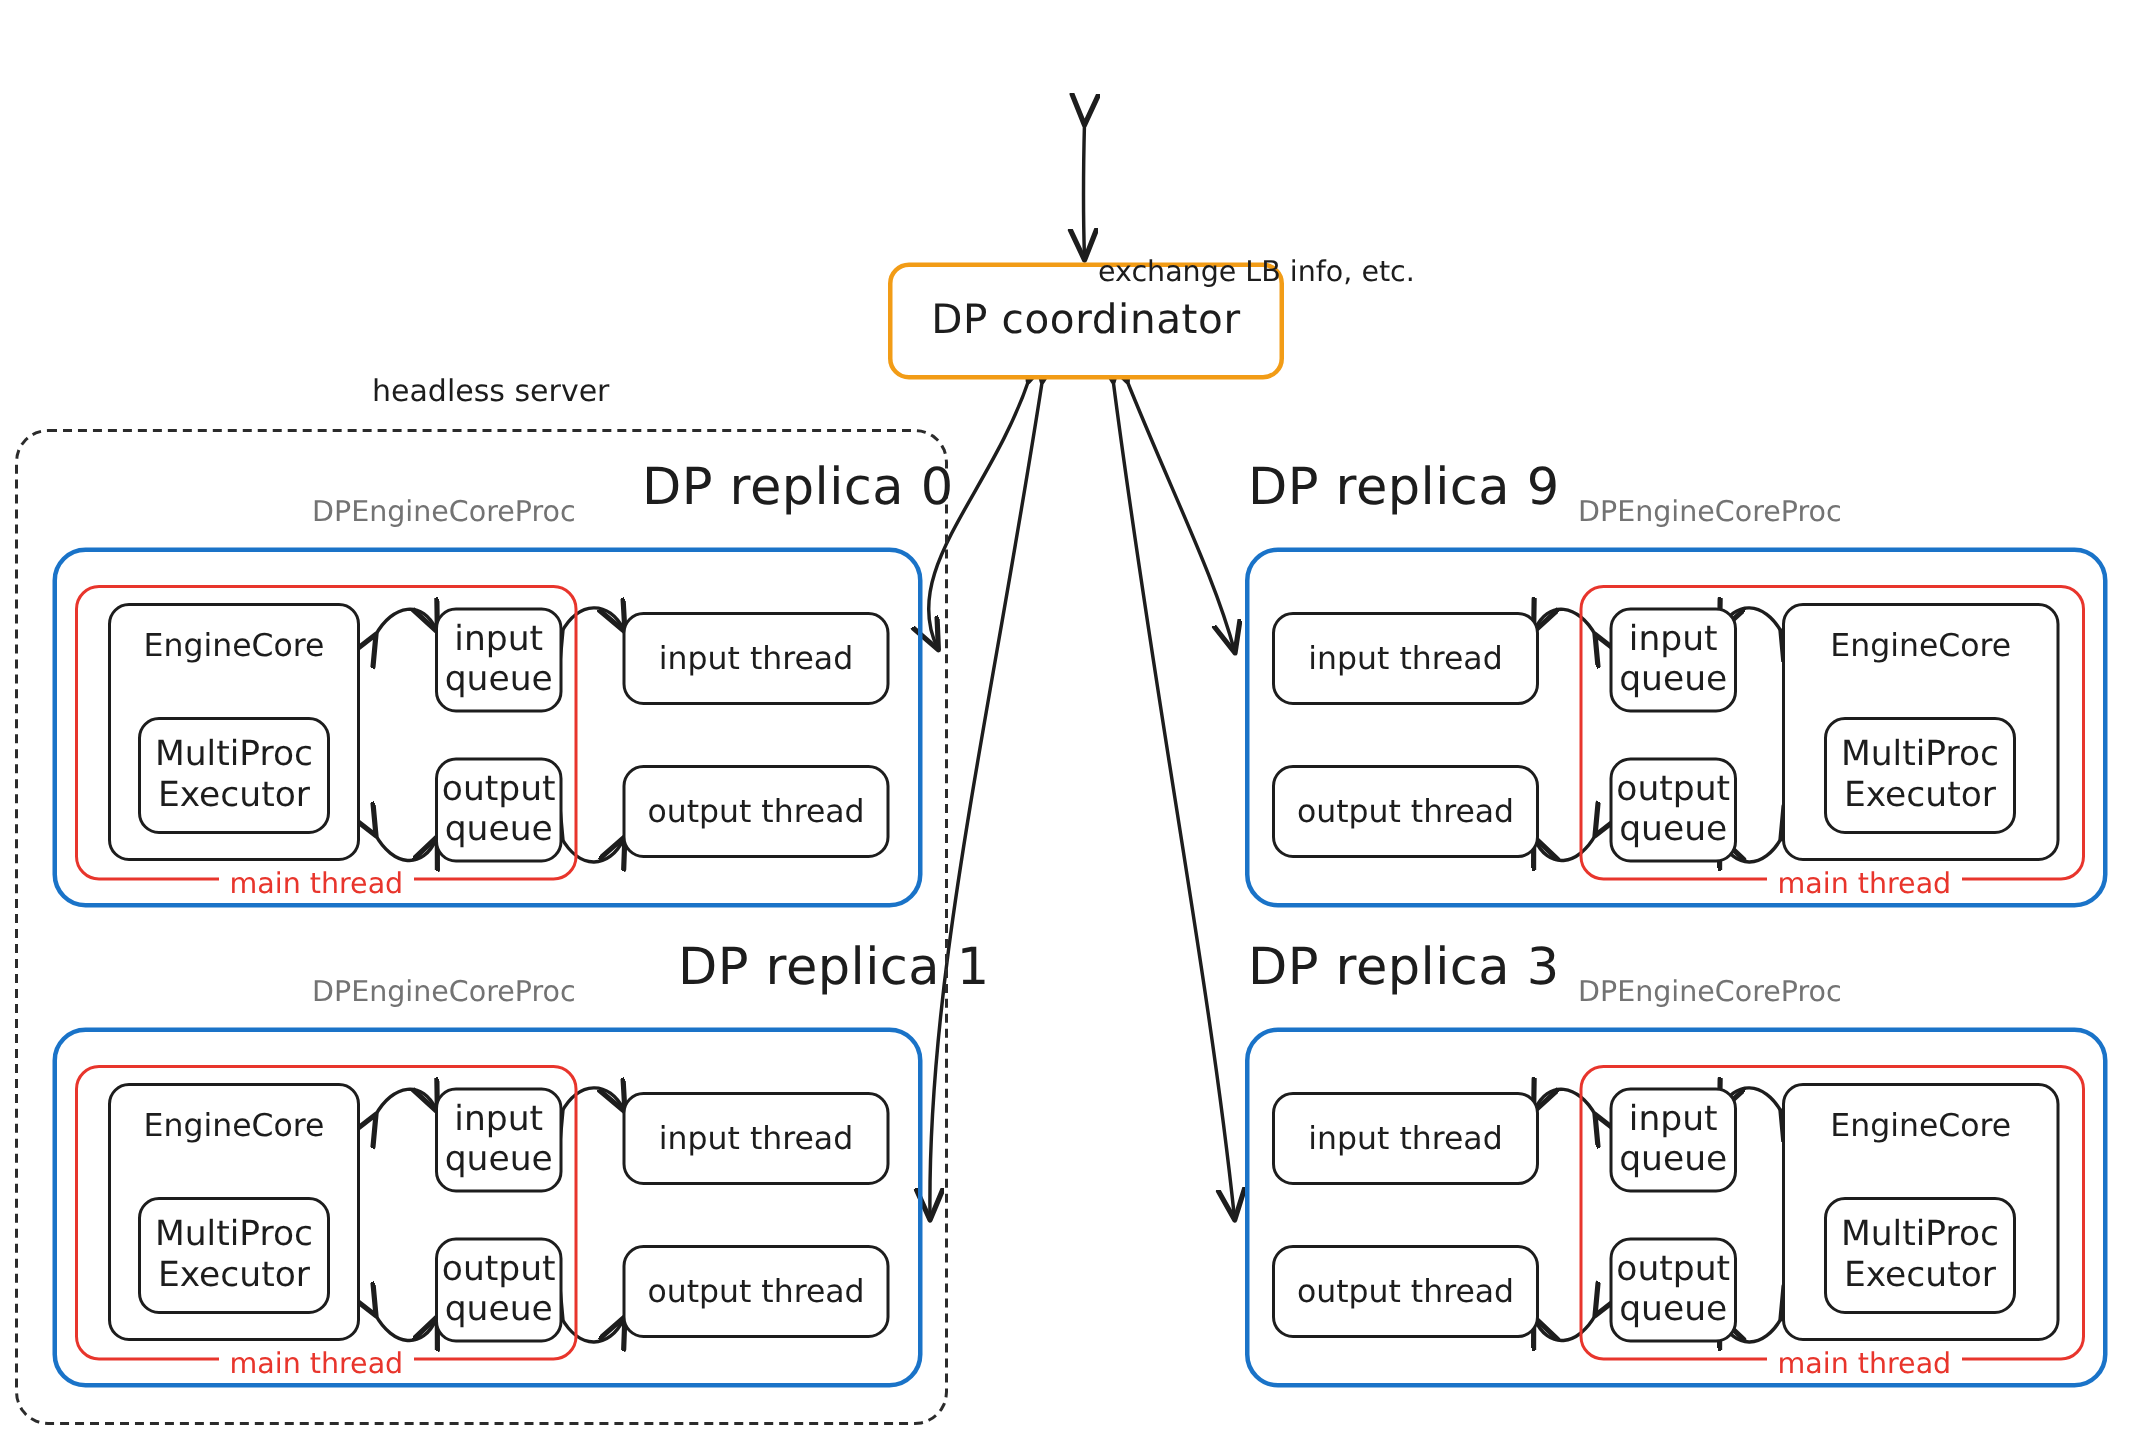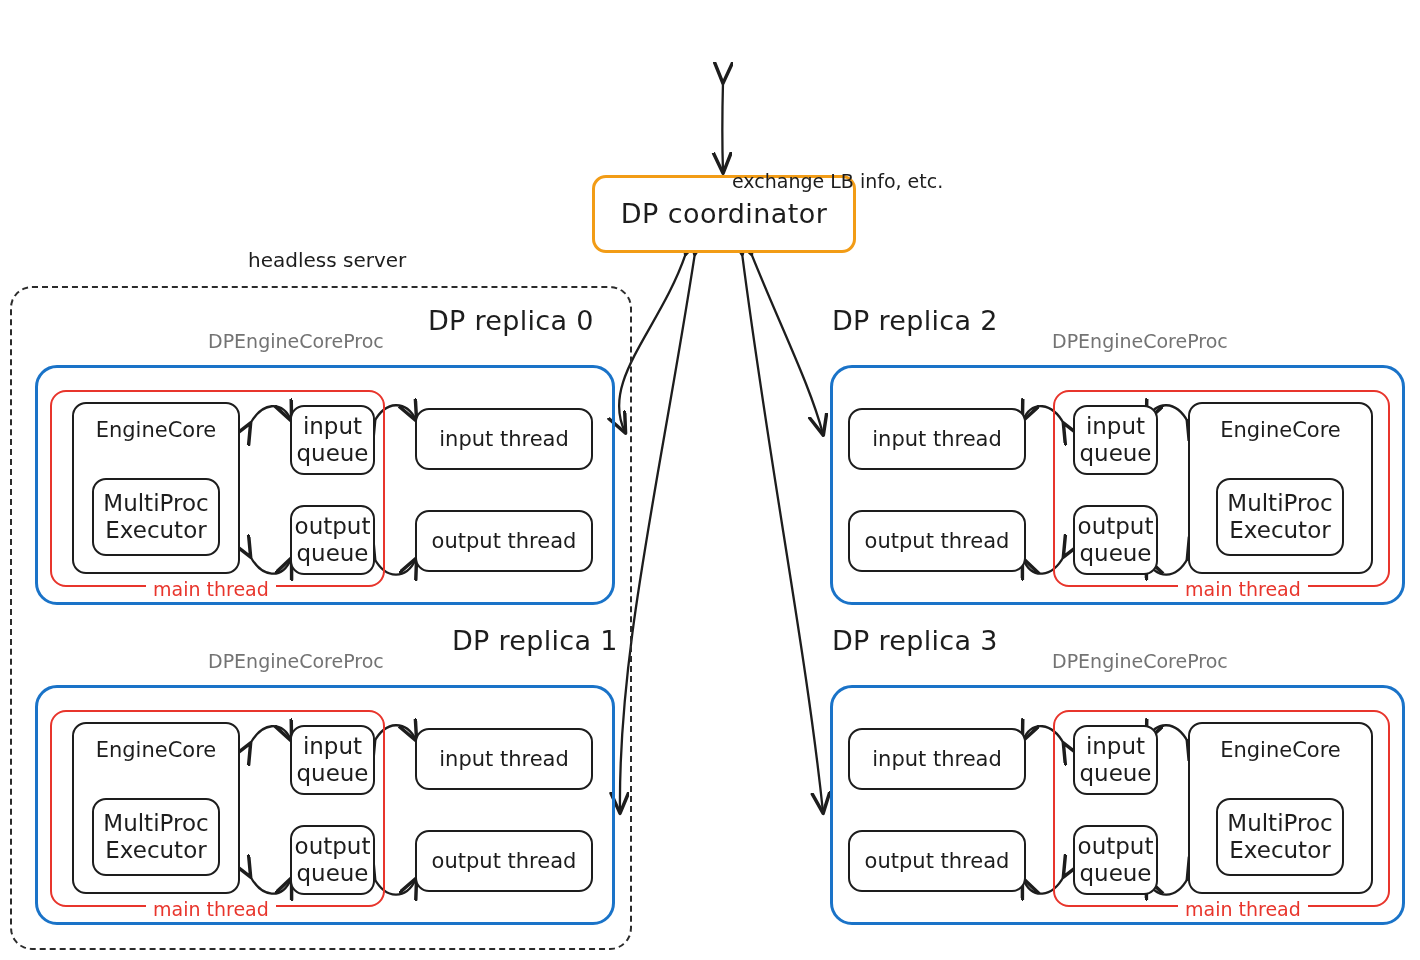"DP replica 0" .label.replica { font-size: 27px -> 34px }
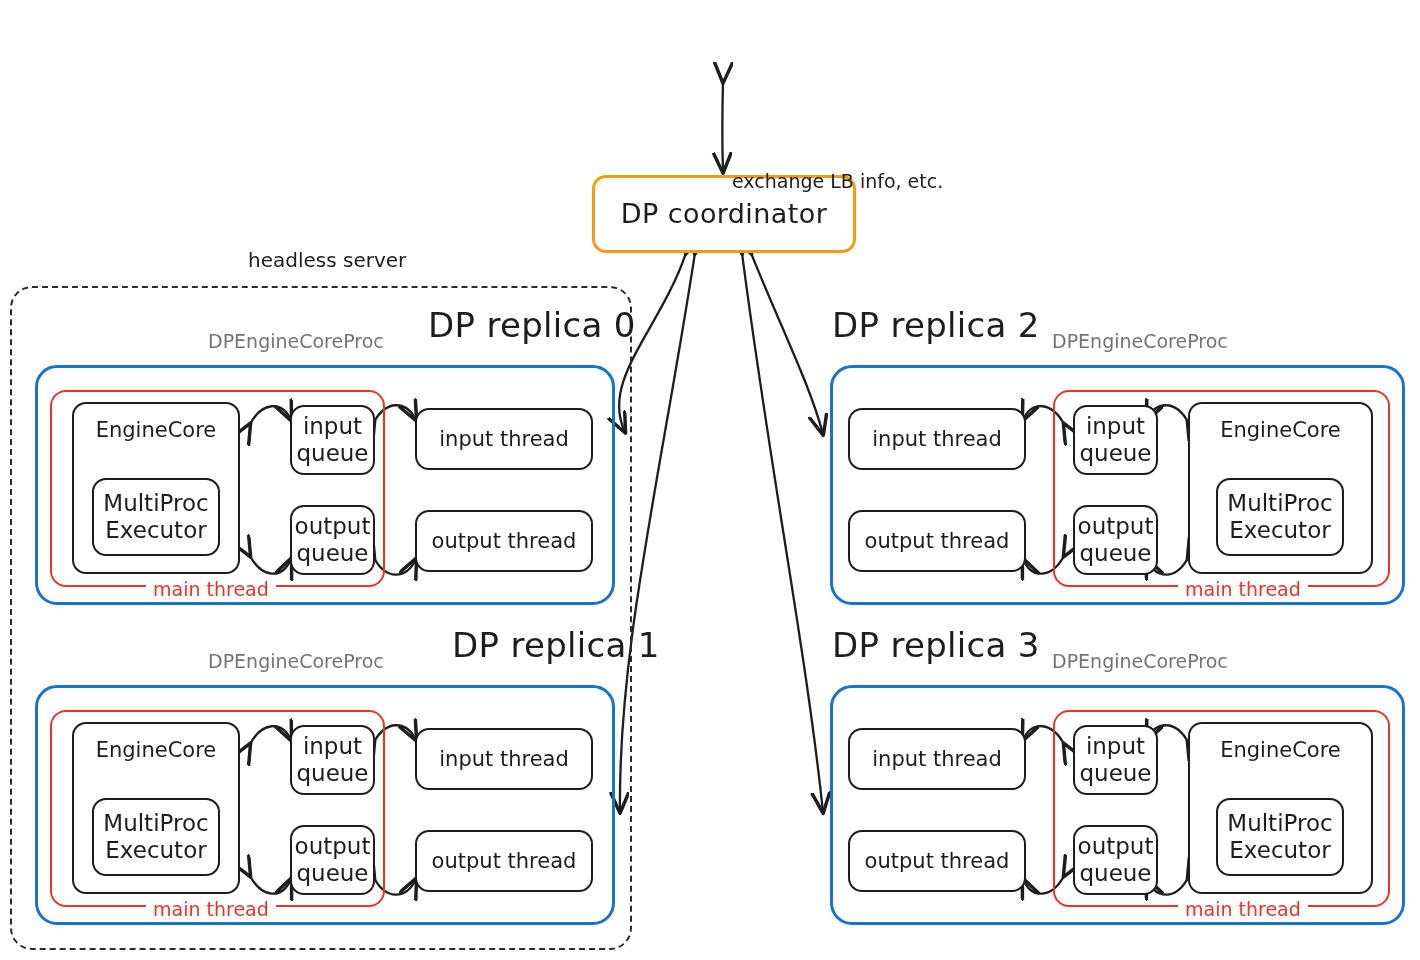"DP replica 2" div.label { text: 2 -> 9 }
